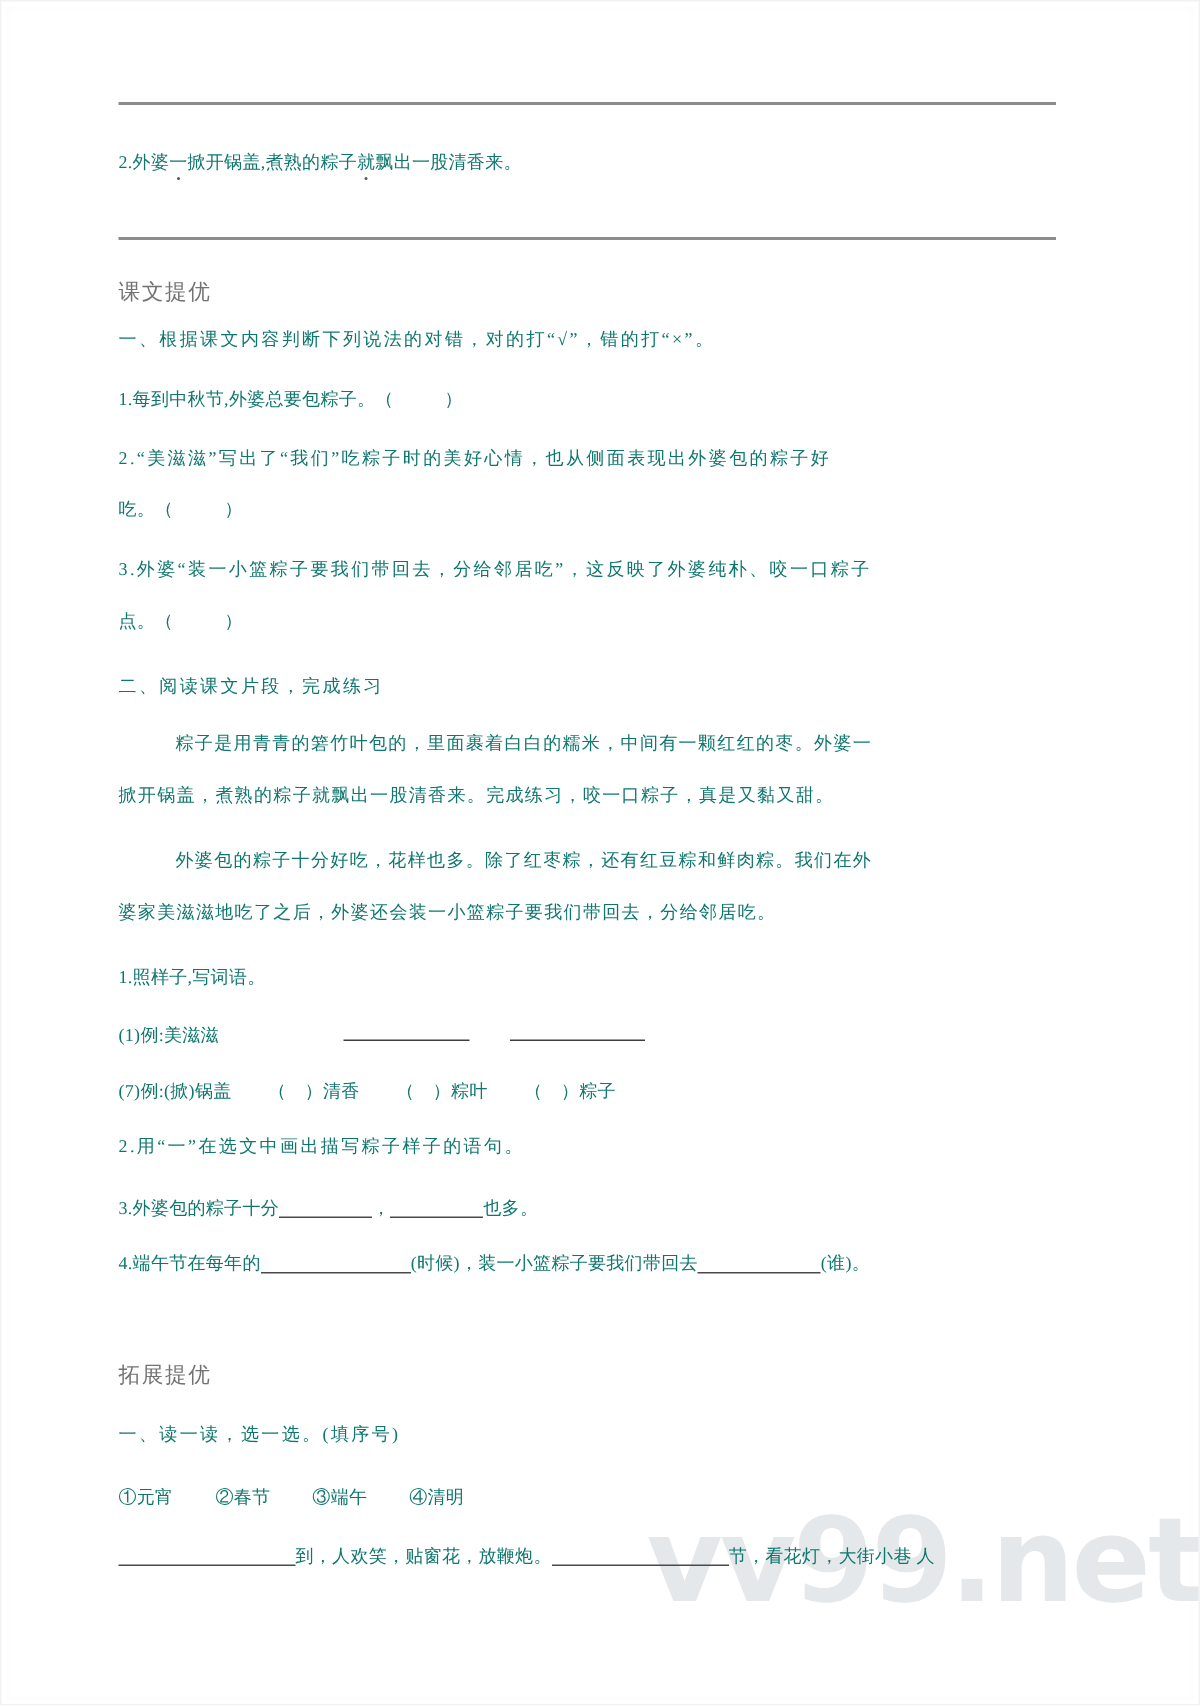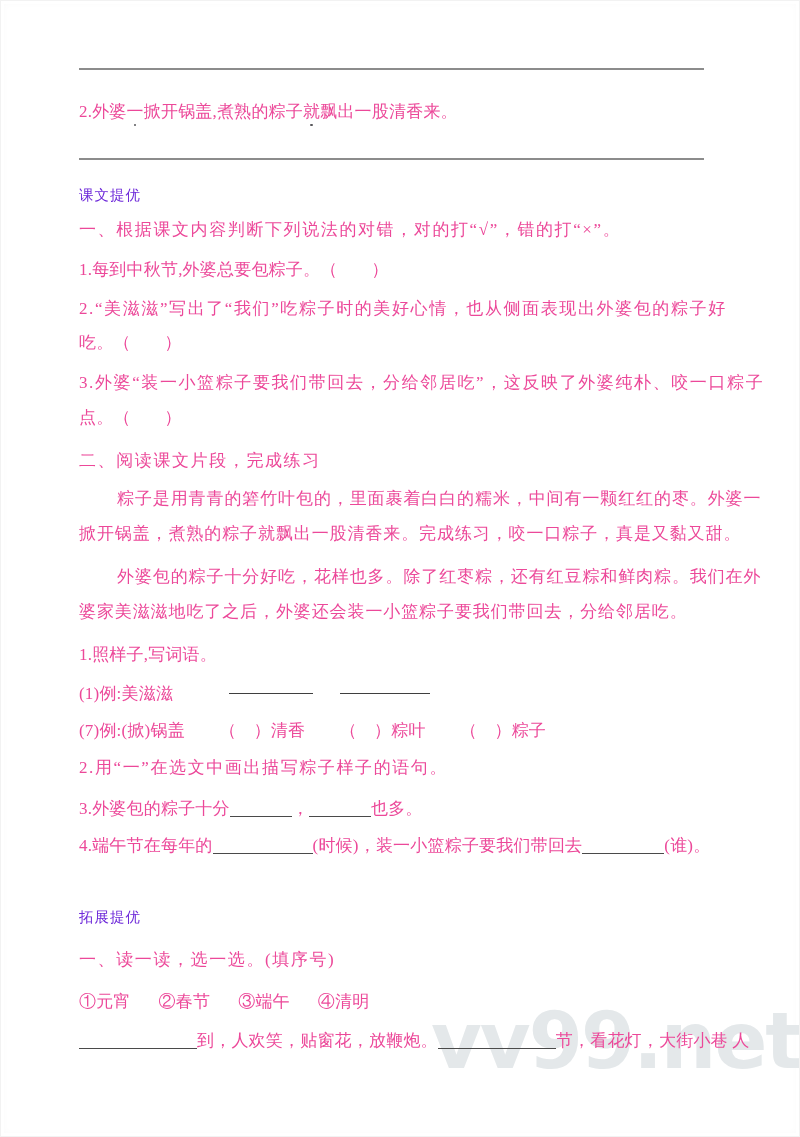"2.外婆一掀开锅盖,煮熟的粽子就飘出一股清香来。" .line { color: #ec4899 -> #0f766e; font-size: 17px -> 12px }
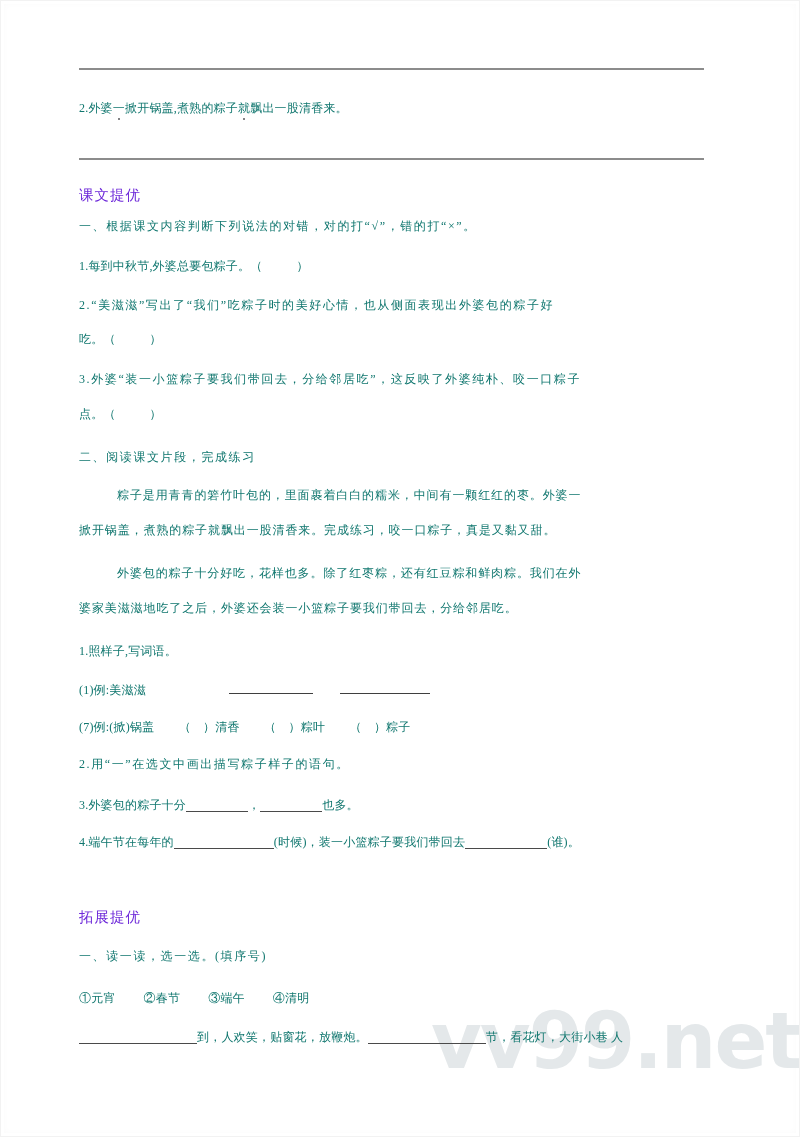"课文提优" .heading { color: #6d28d9 -> #737373 }
